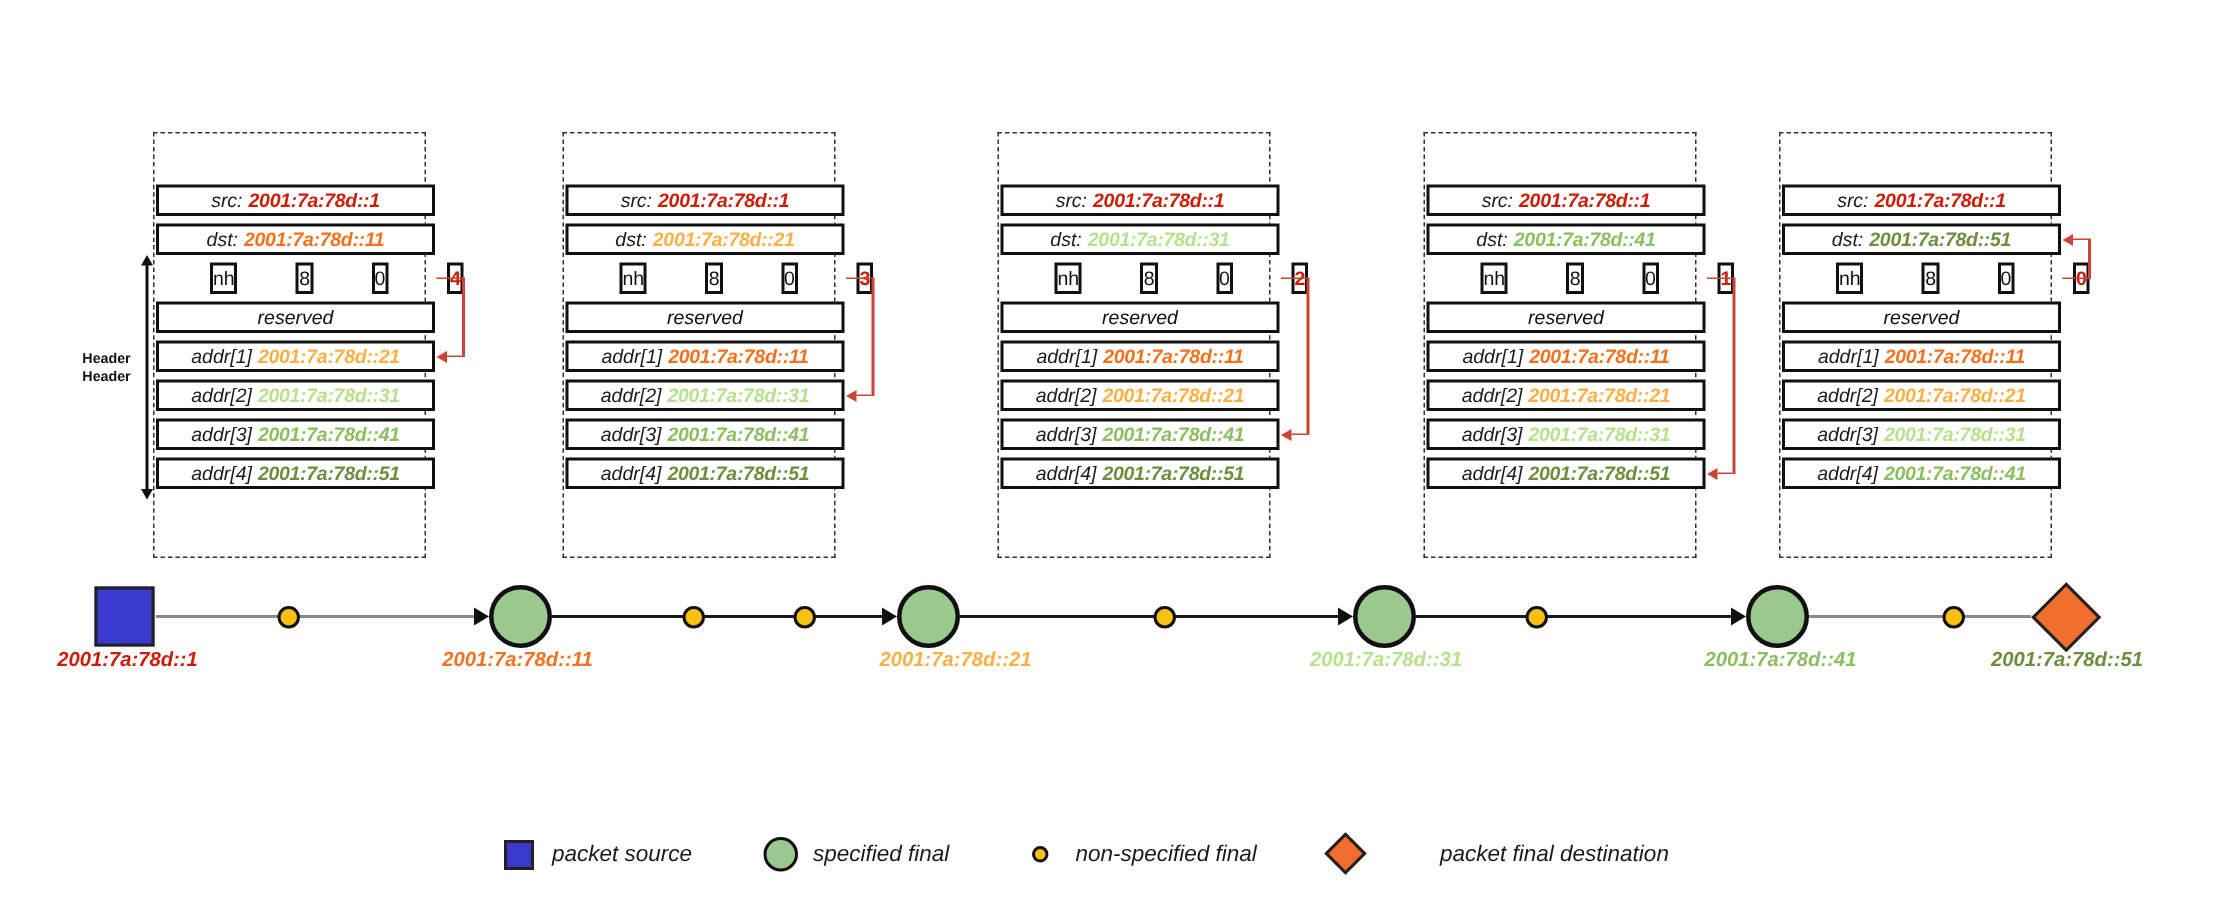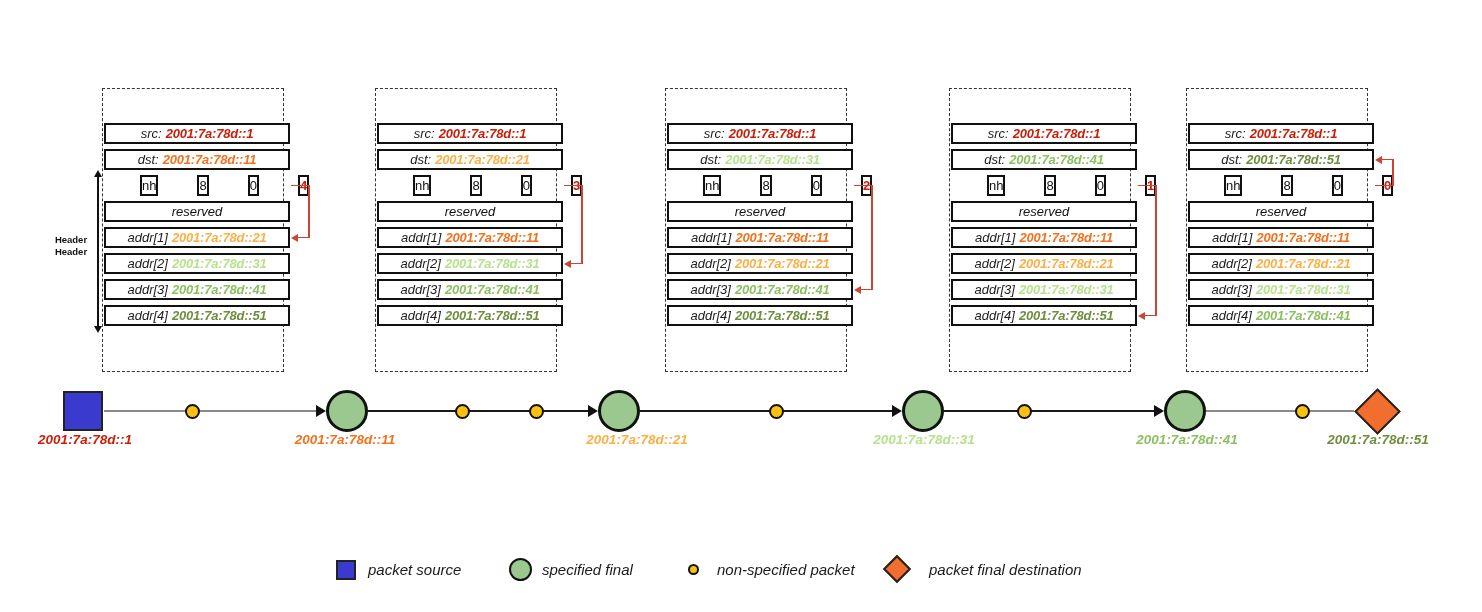"non-specified packet" div.leg-label { text: packet -> final }
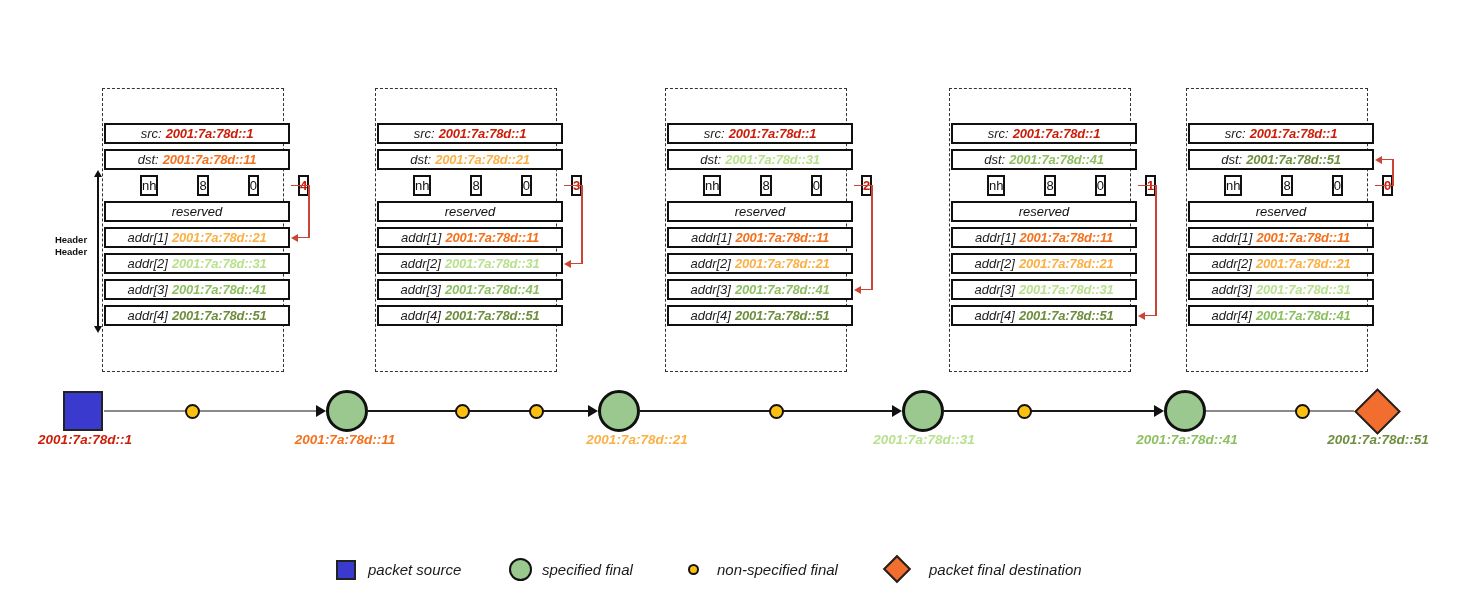"packet final destination" div.leg-label { left: 929px -> 960px }
